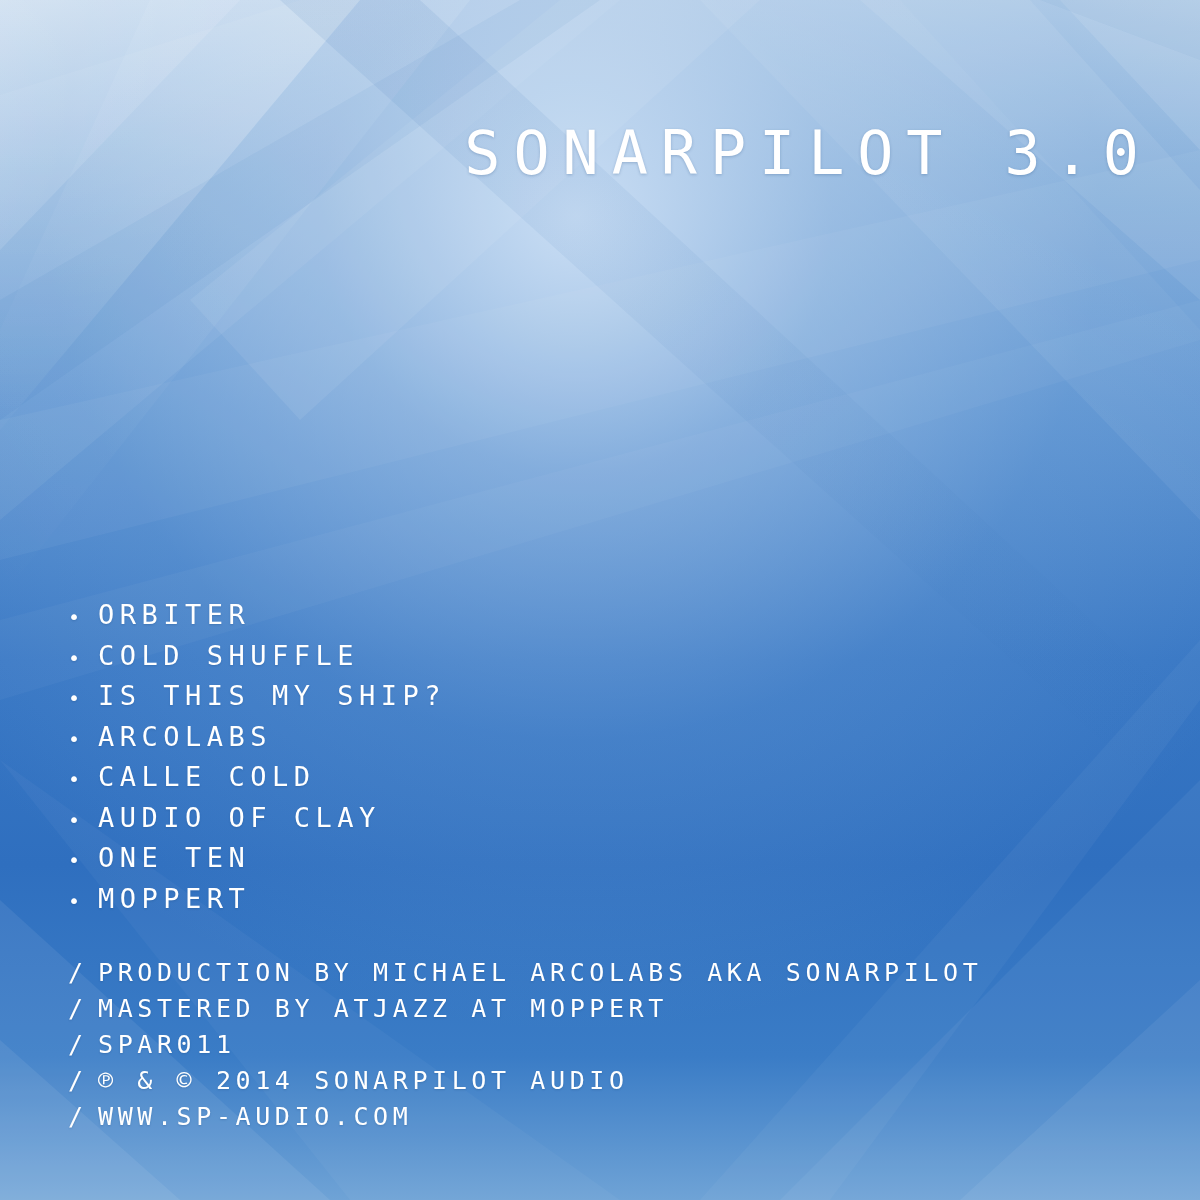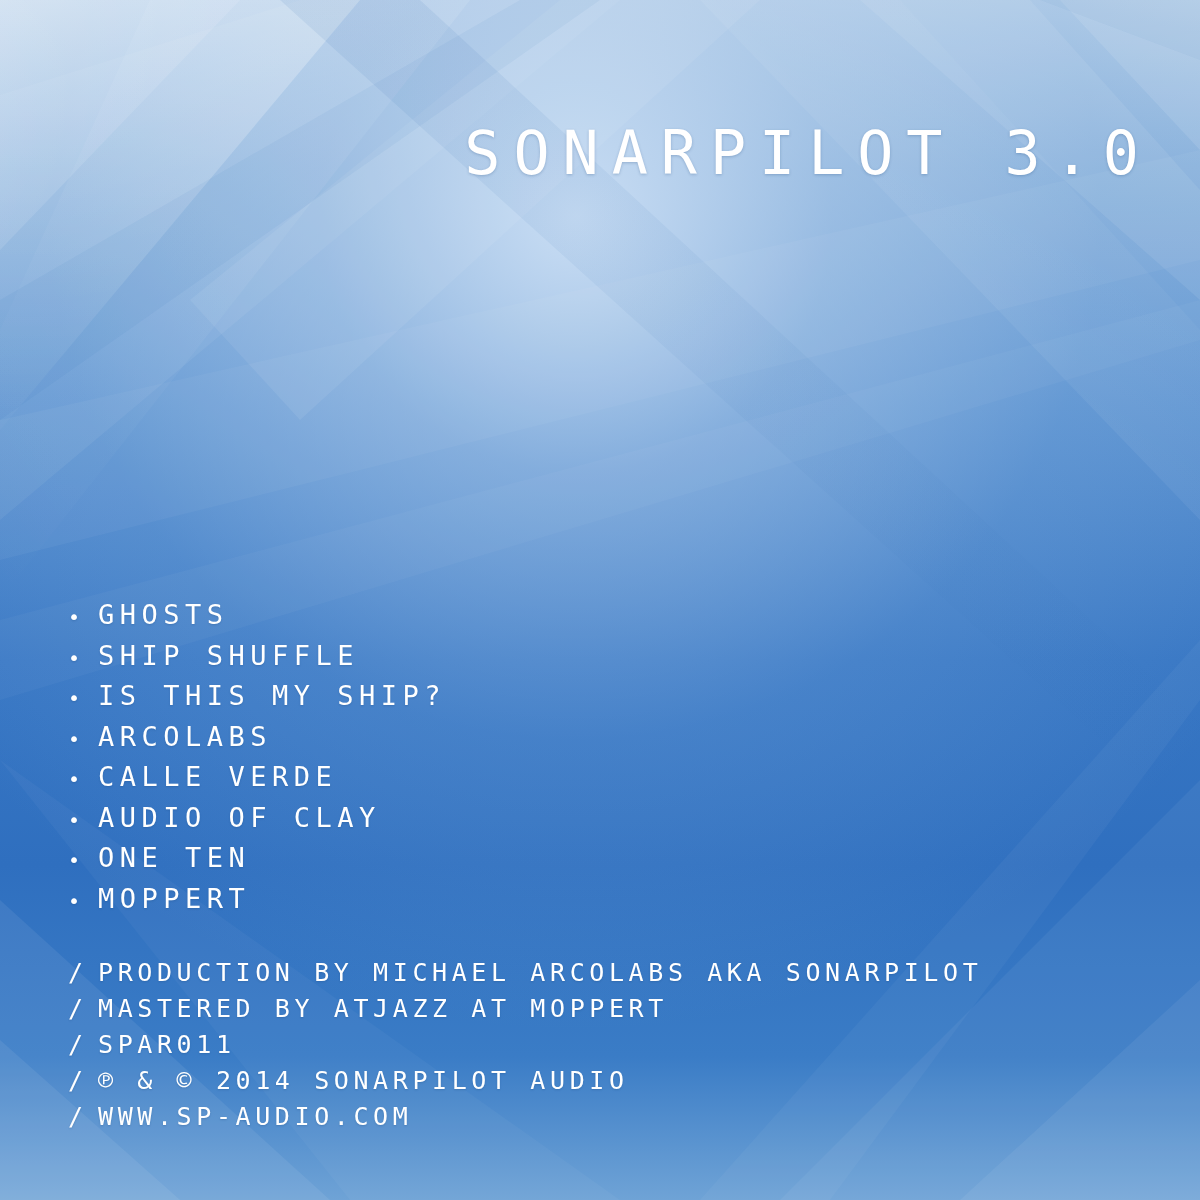"GHOSTS" span { text: GHOSTS -> ORBITER }
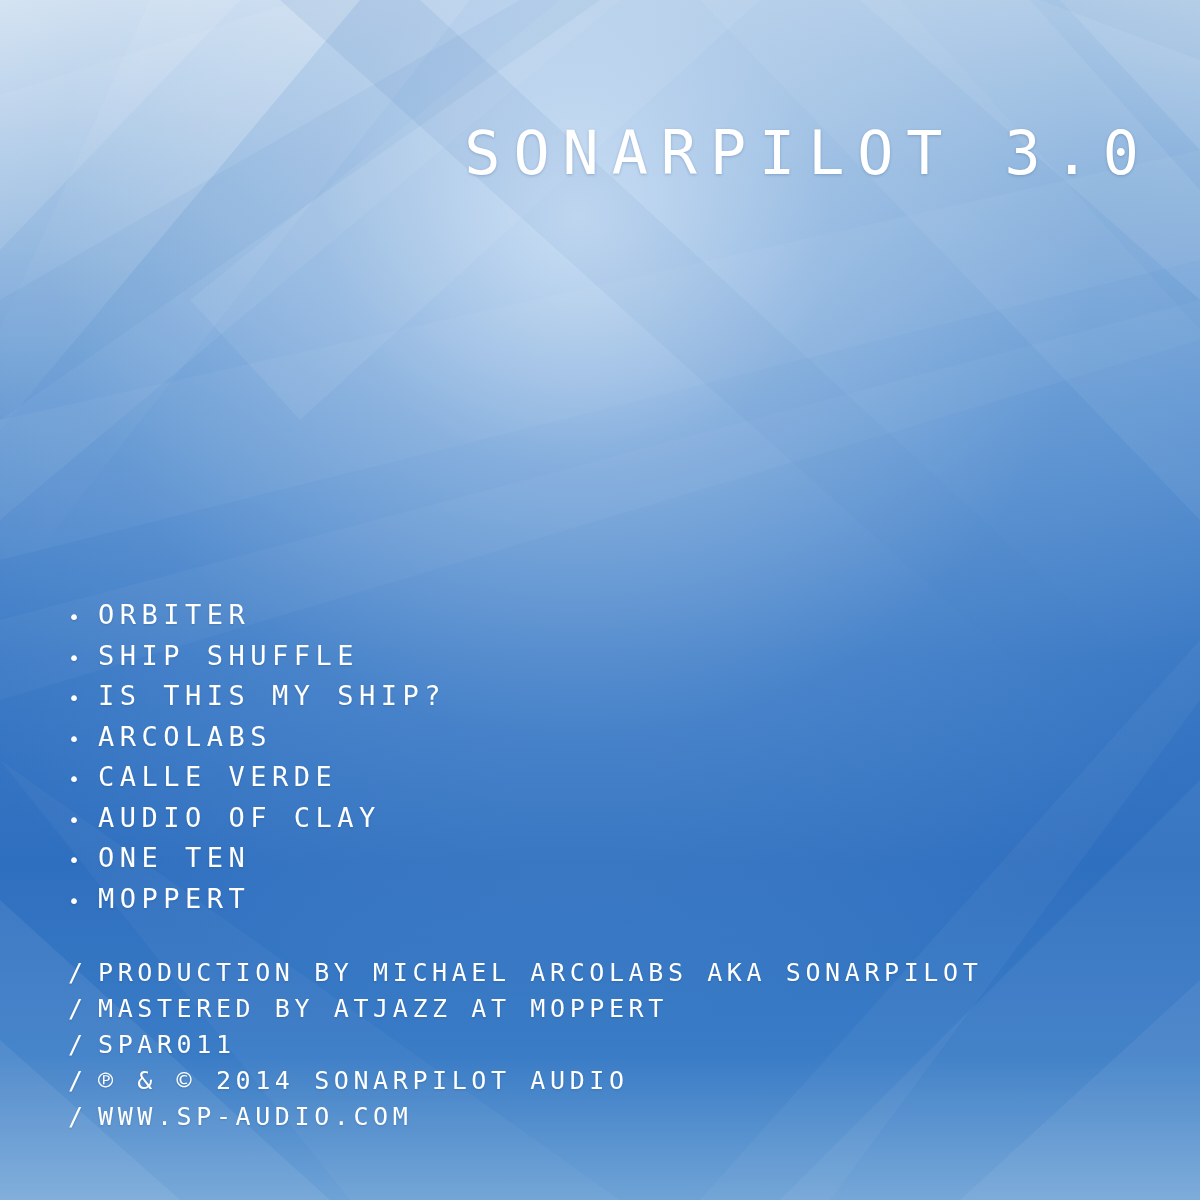"SHIP SHUFFLE" span { text: SHIP -> COLD }
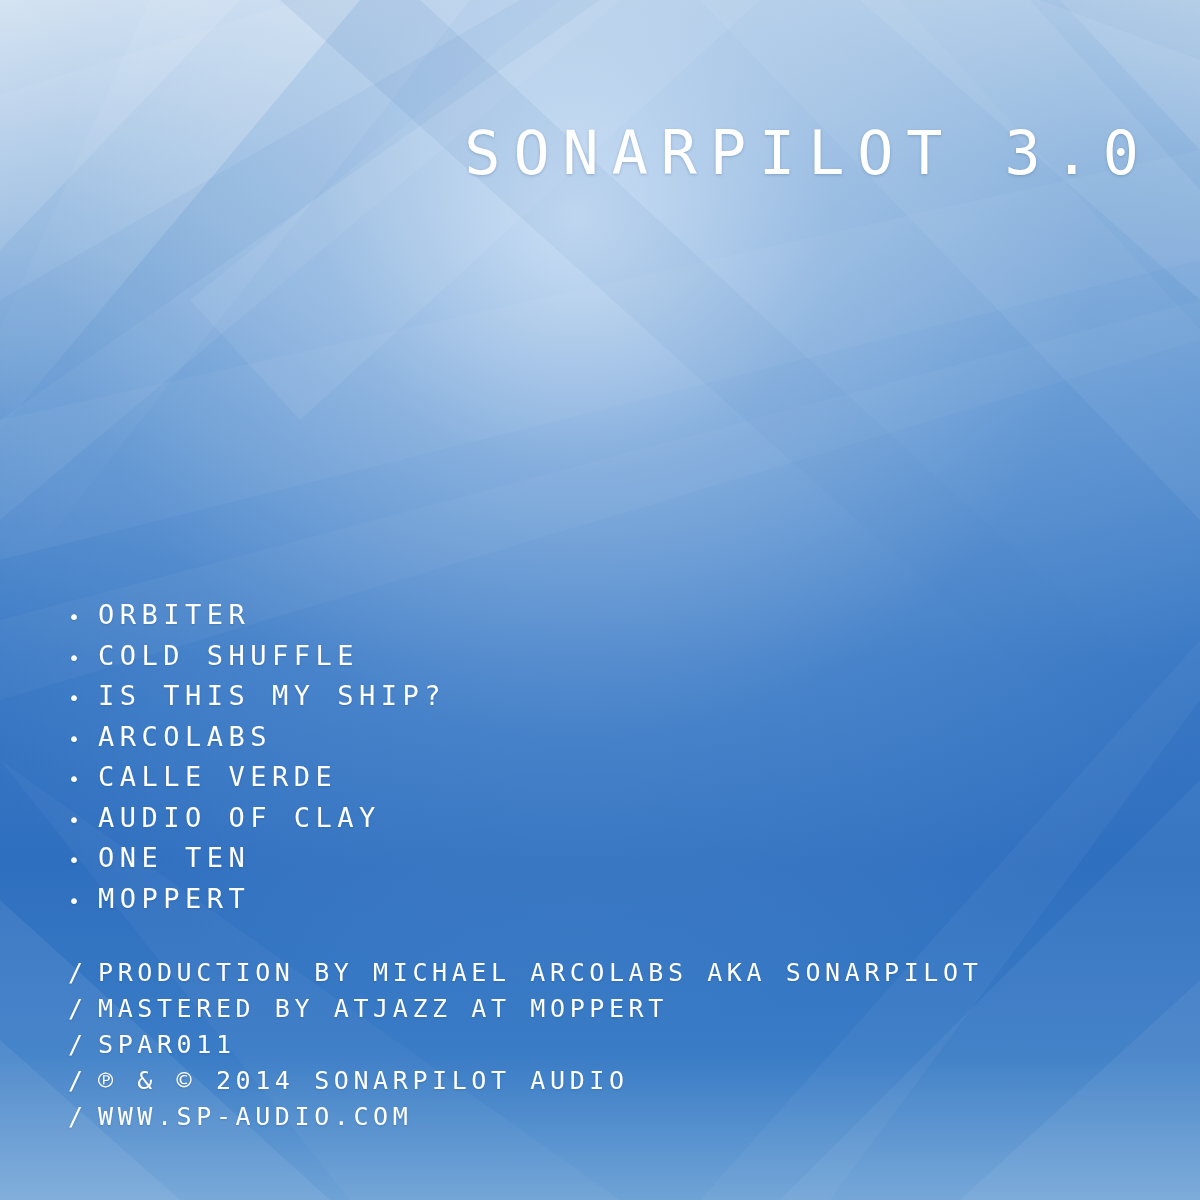"CALLE VERDE" span { text: VERDE -> COLD }
